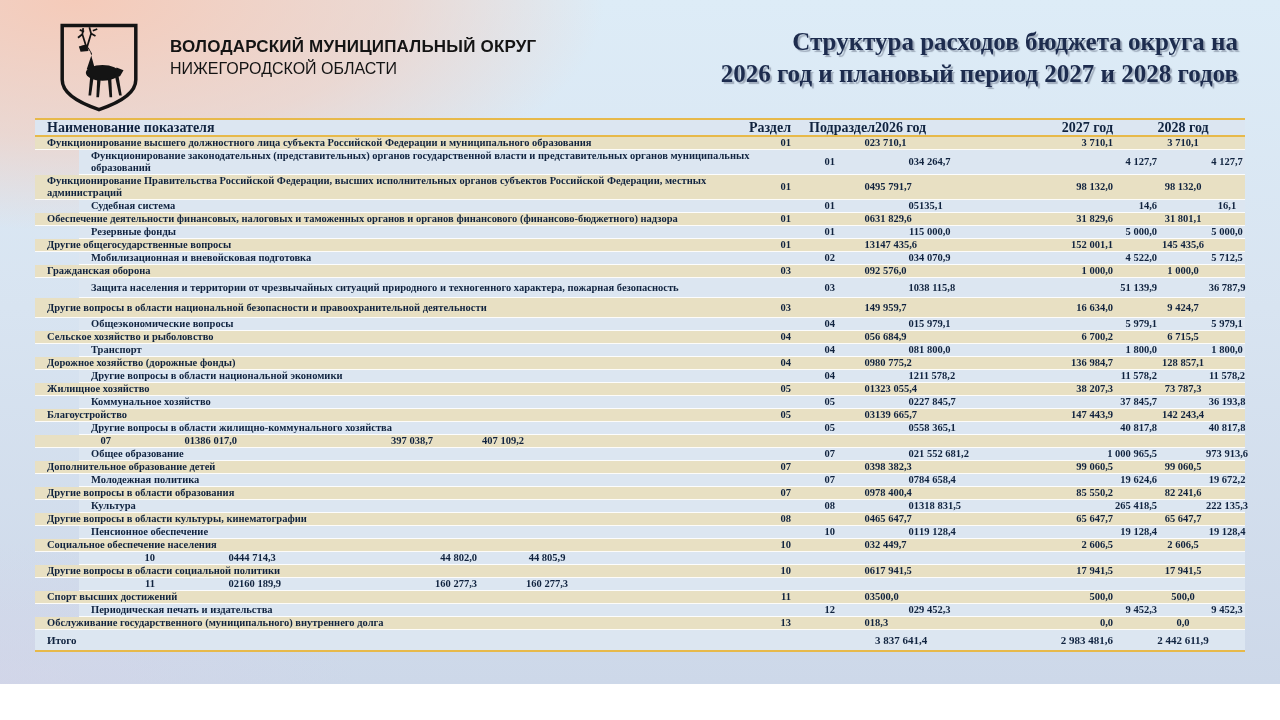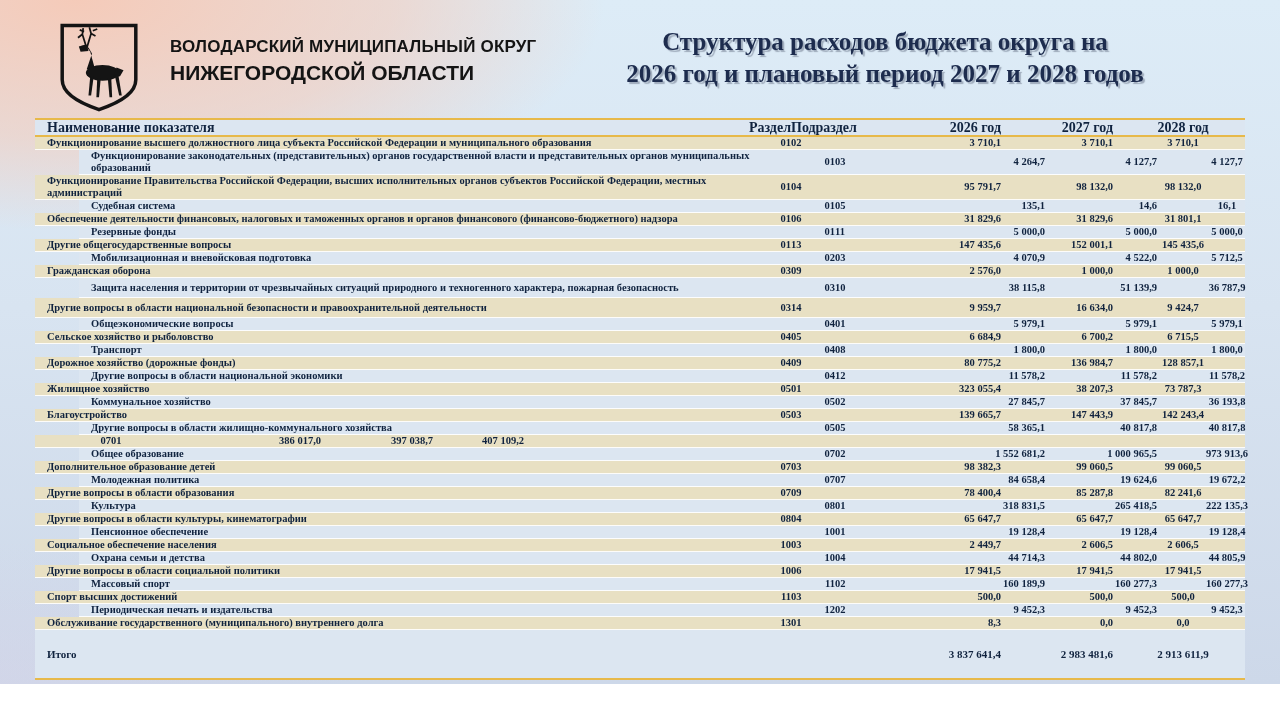"Структура расходов бюджета округа на" .title { left: 560px -> 588px; text-align: center -> right }
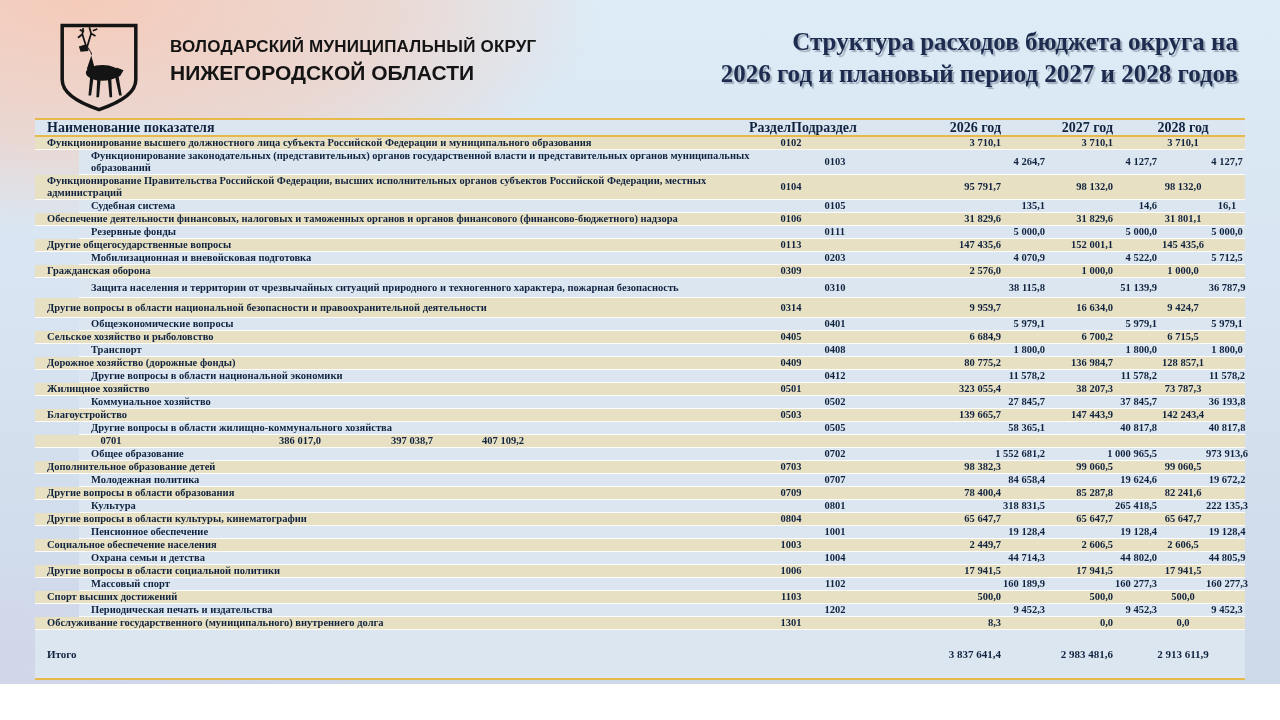"НИЖЕГОРОДСКОЙ ОБЛАСТИ" .org-line2 { font-size: 21px -> 16px; font-weight: bold -> normal }
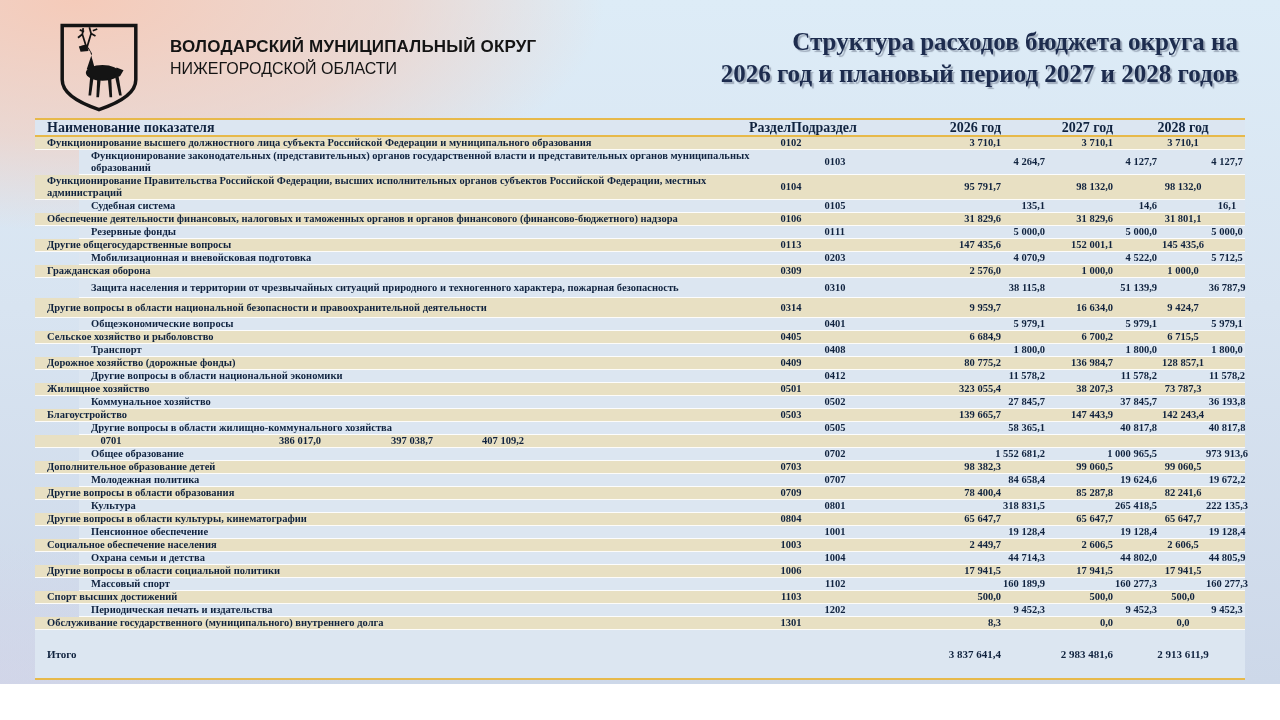"Подраздел" .c-podrazdel { text-align: left -> right }
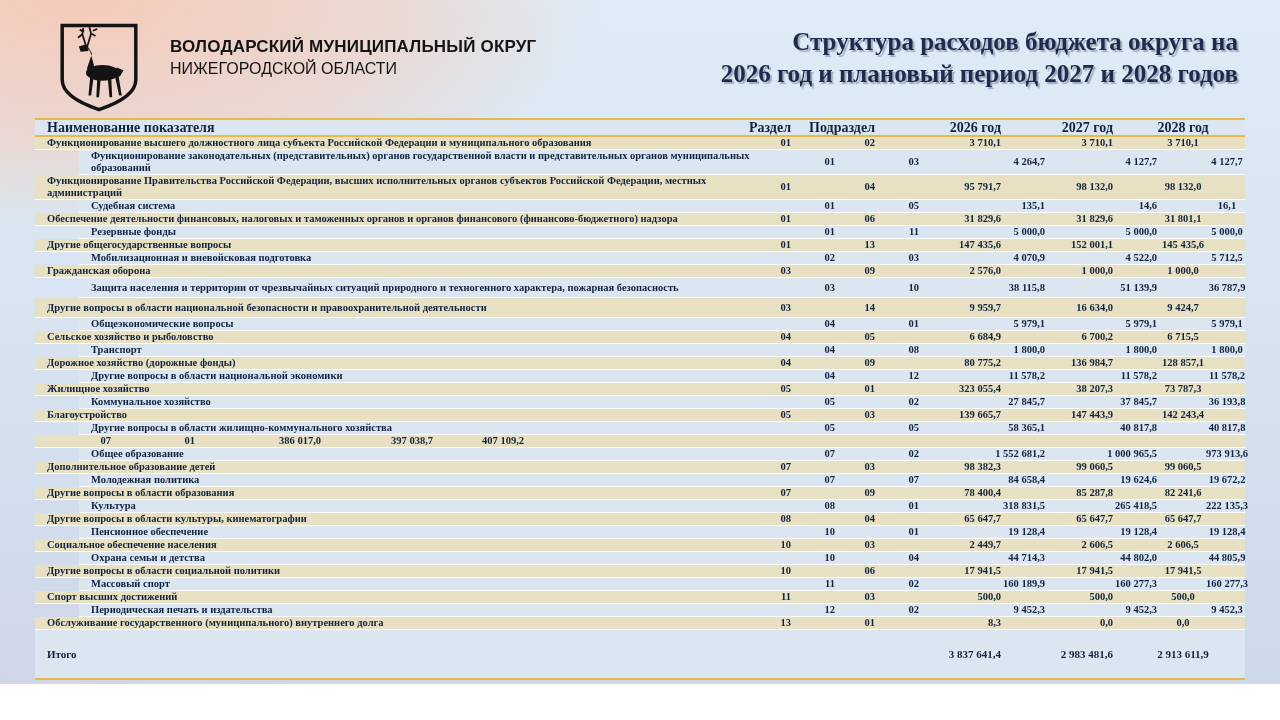"2026 год" .c-y1 { text-align: right -> left }
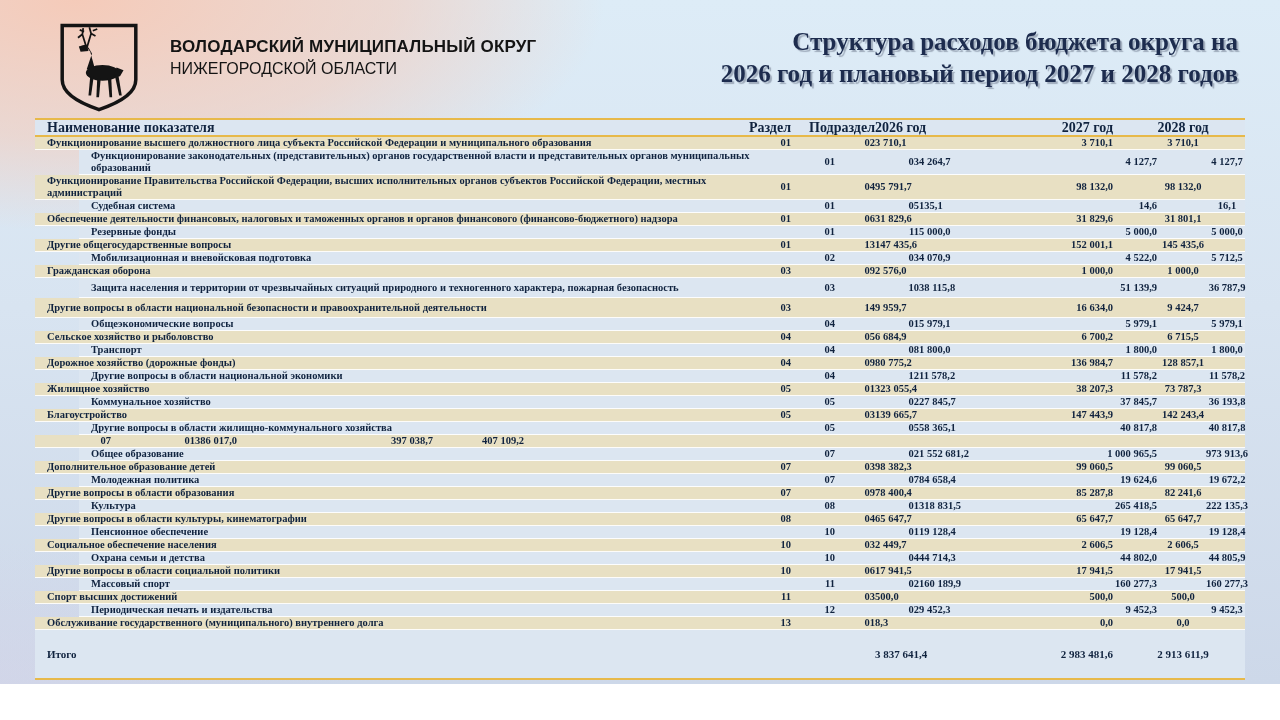"85 287,8" div.cell { text: 85 287,8 -> 85 550,2 }
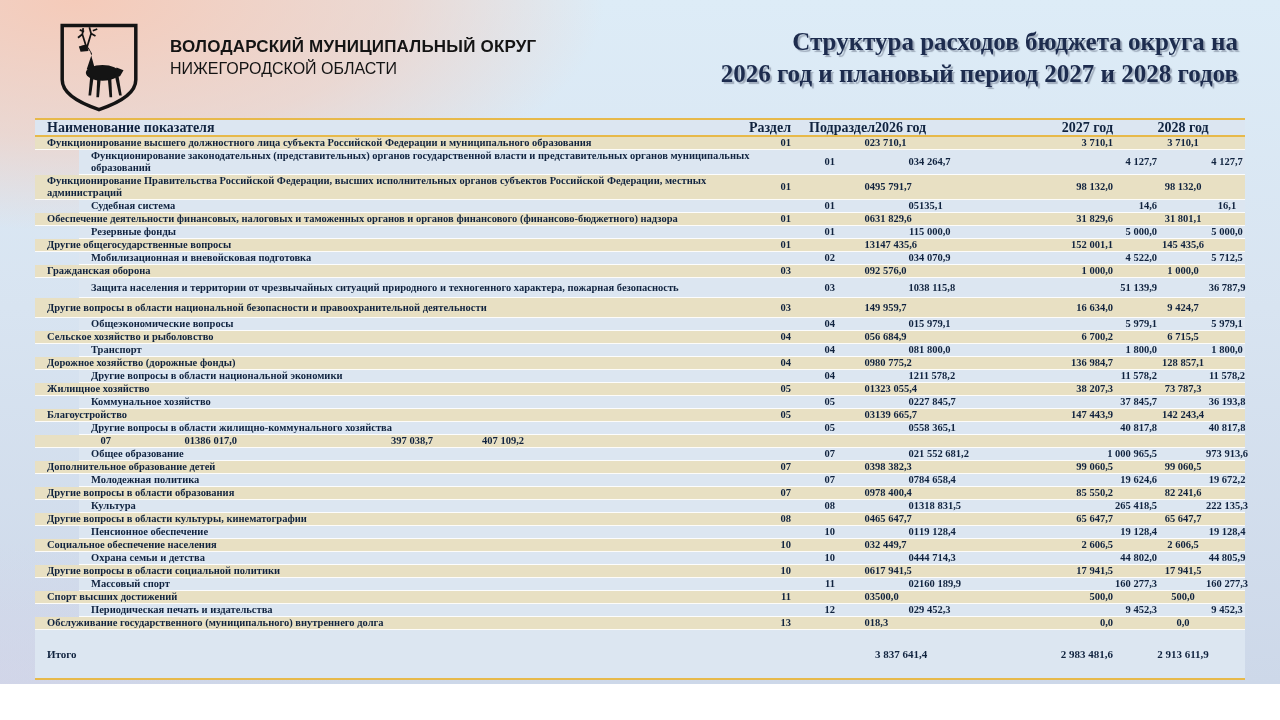"Охрана семьи и детства" div.cell { html: <div>Охрана семьи и детства</div> -> none }
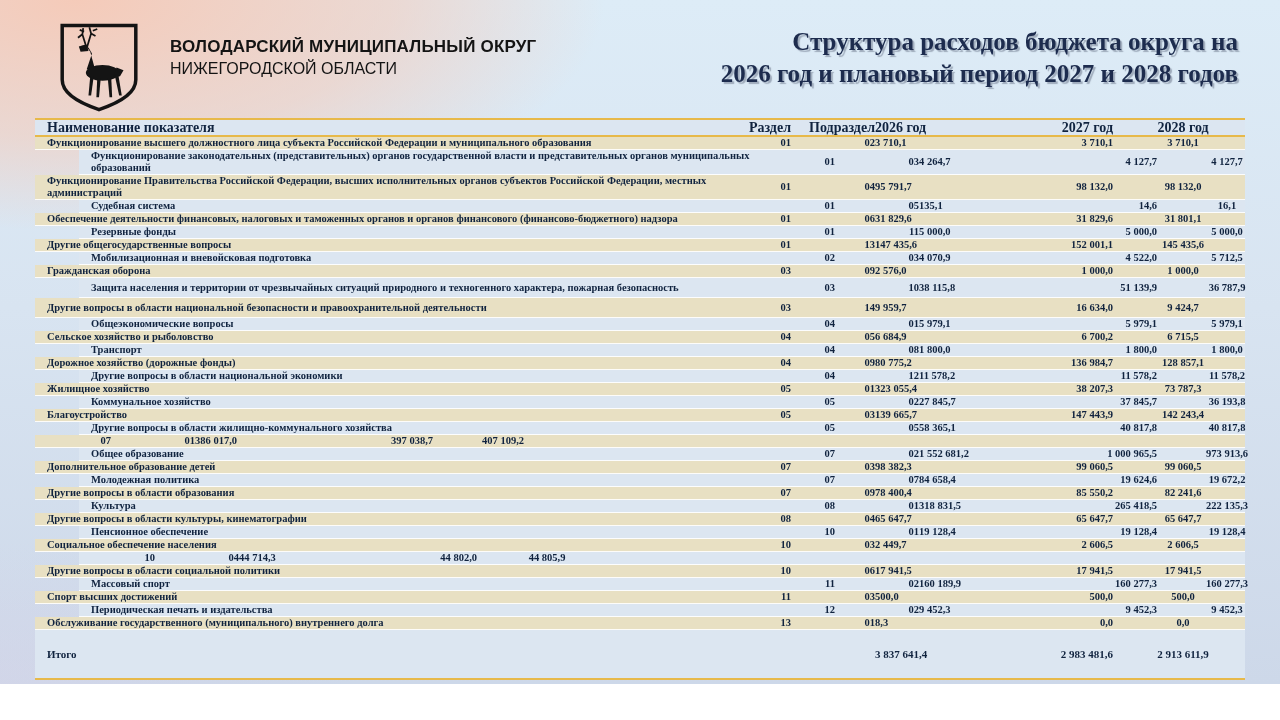"Массовый спорт" div.cell { html: <div>Массовый спорт</div> -> none }
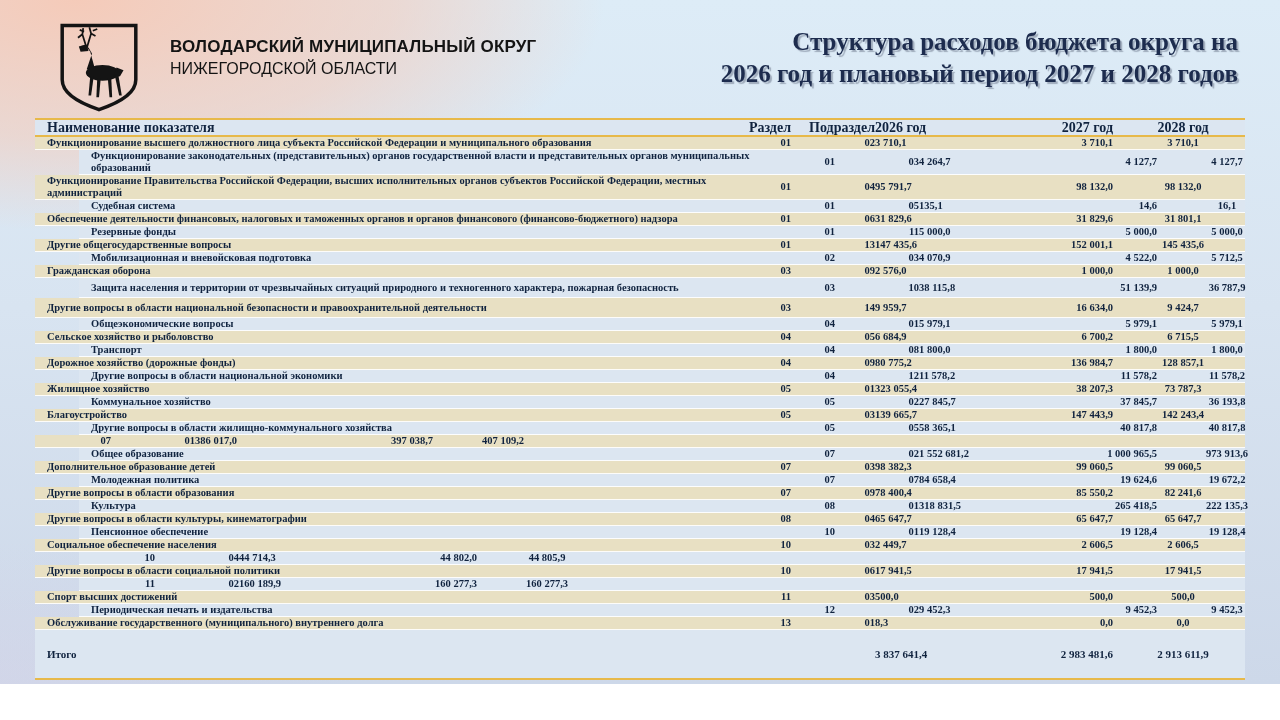"Итого" .ttotal { padding: 18px 0 -> 4px 0 }
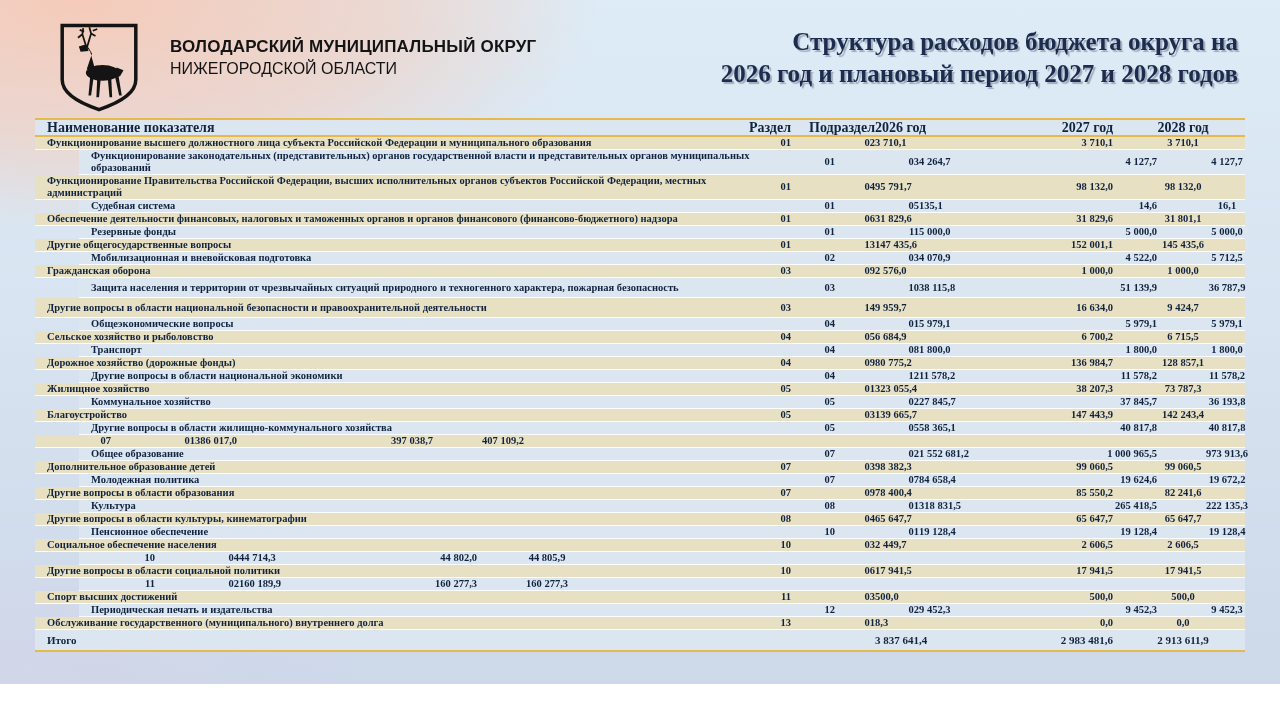"2 913 611,9" div.cell { text: 2 913 611,9 -> 2 442 611,9 }
